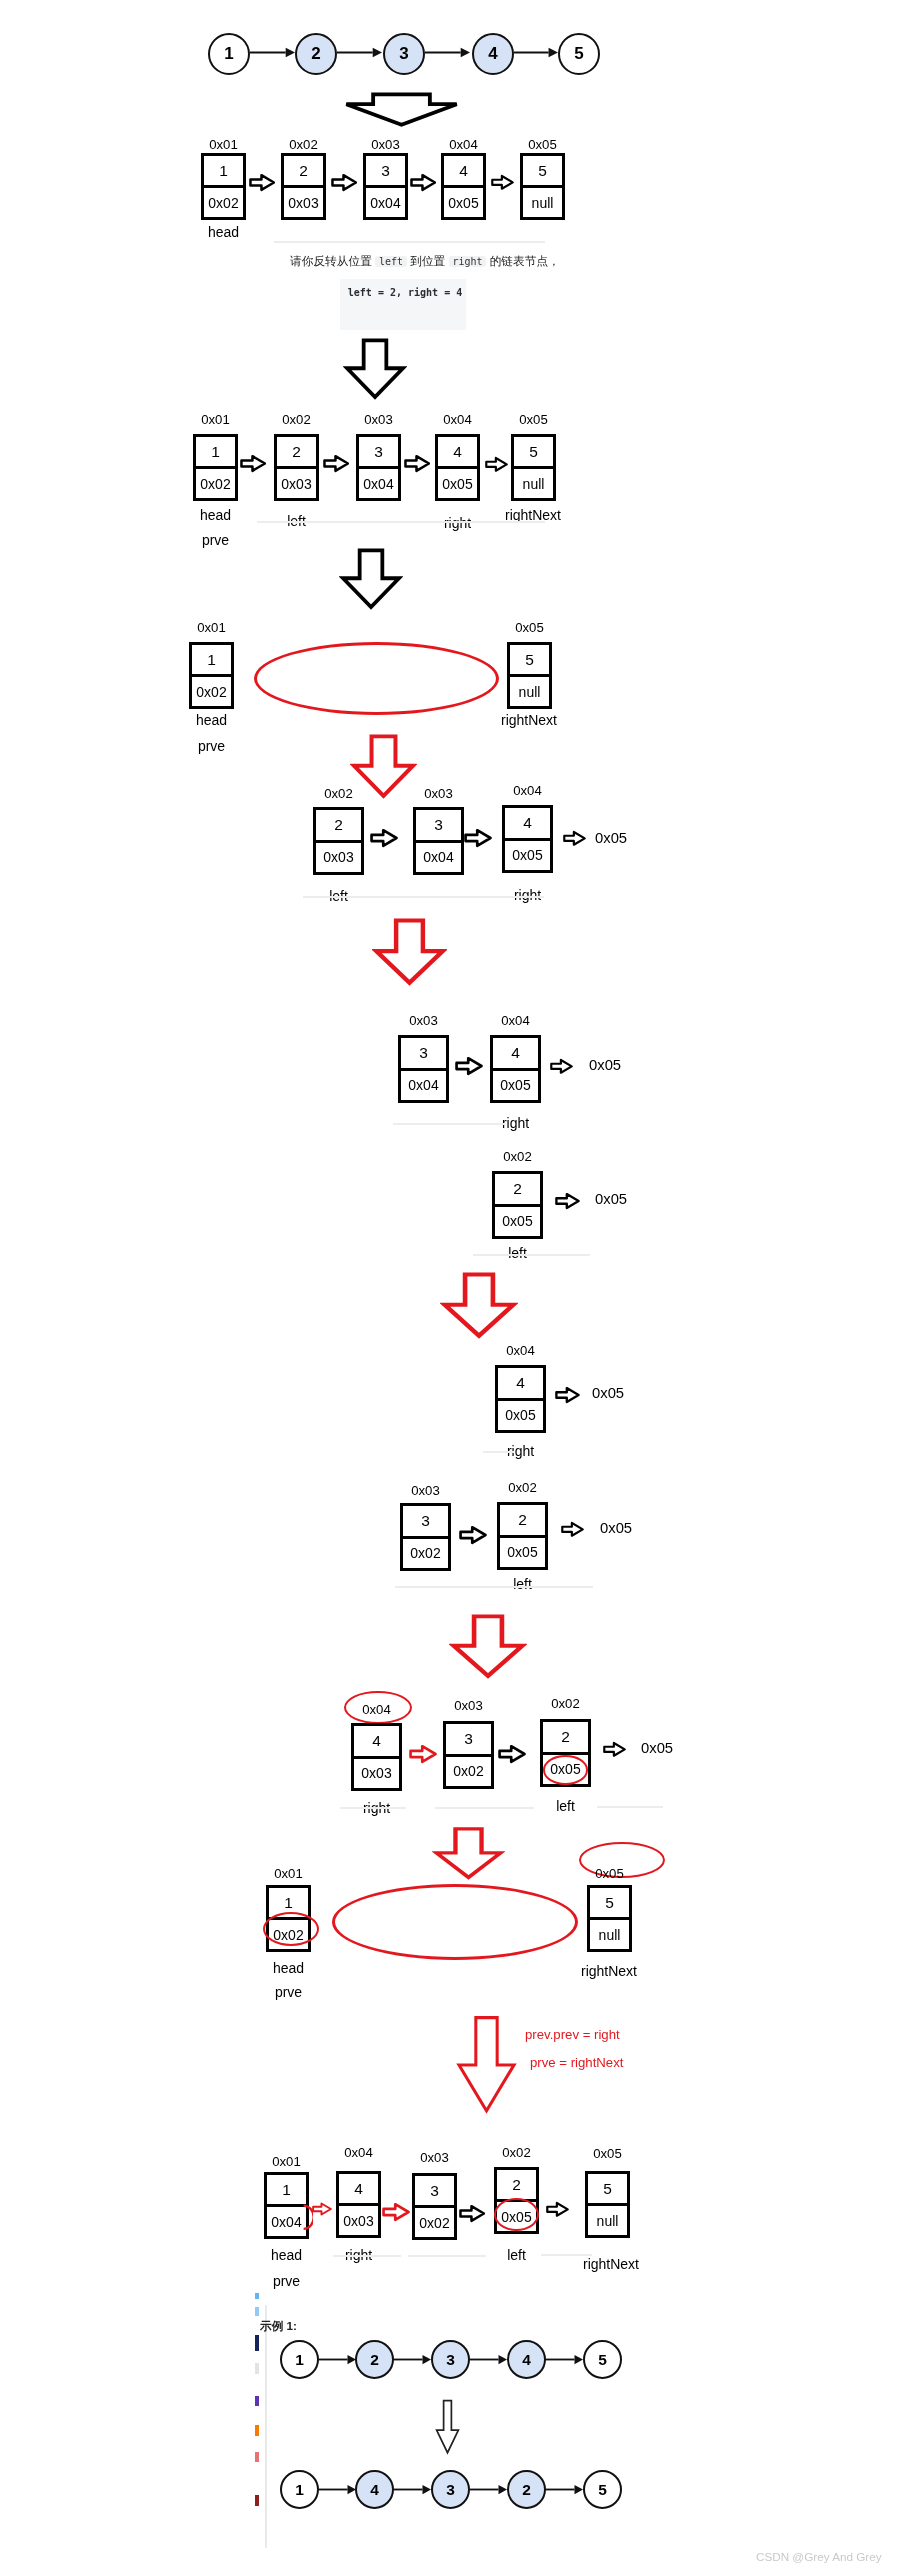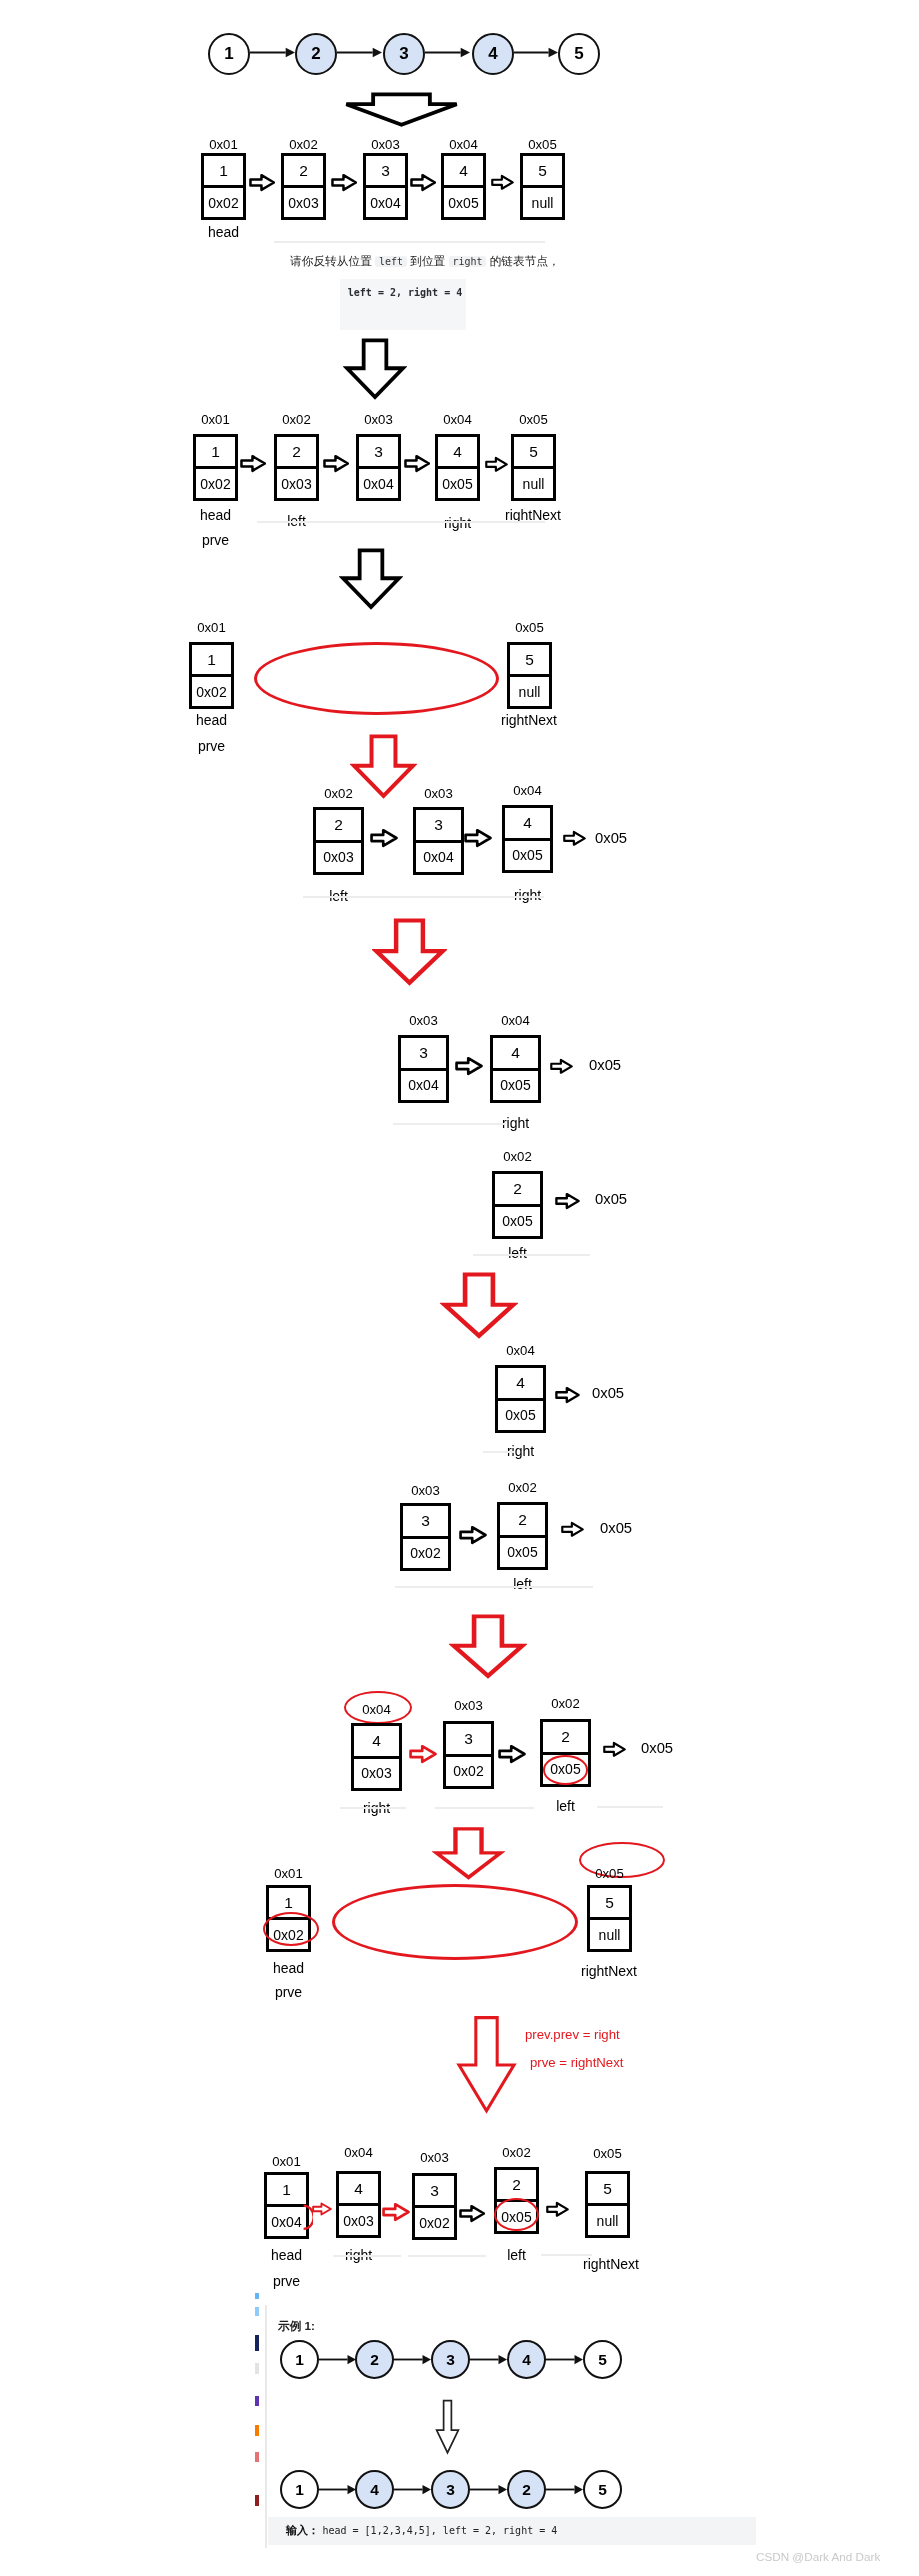"示例 1:" div.exheading { left: 278px -> 260px }
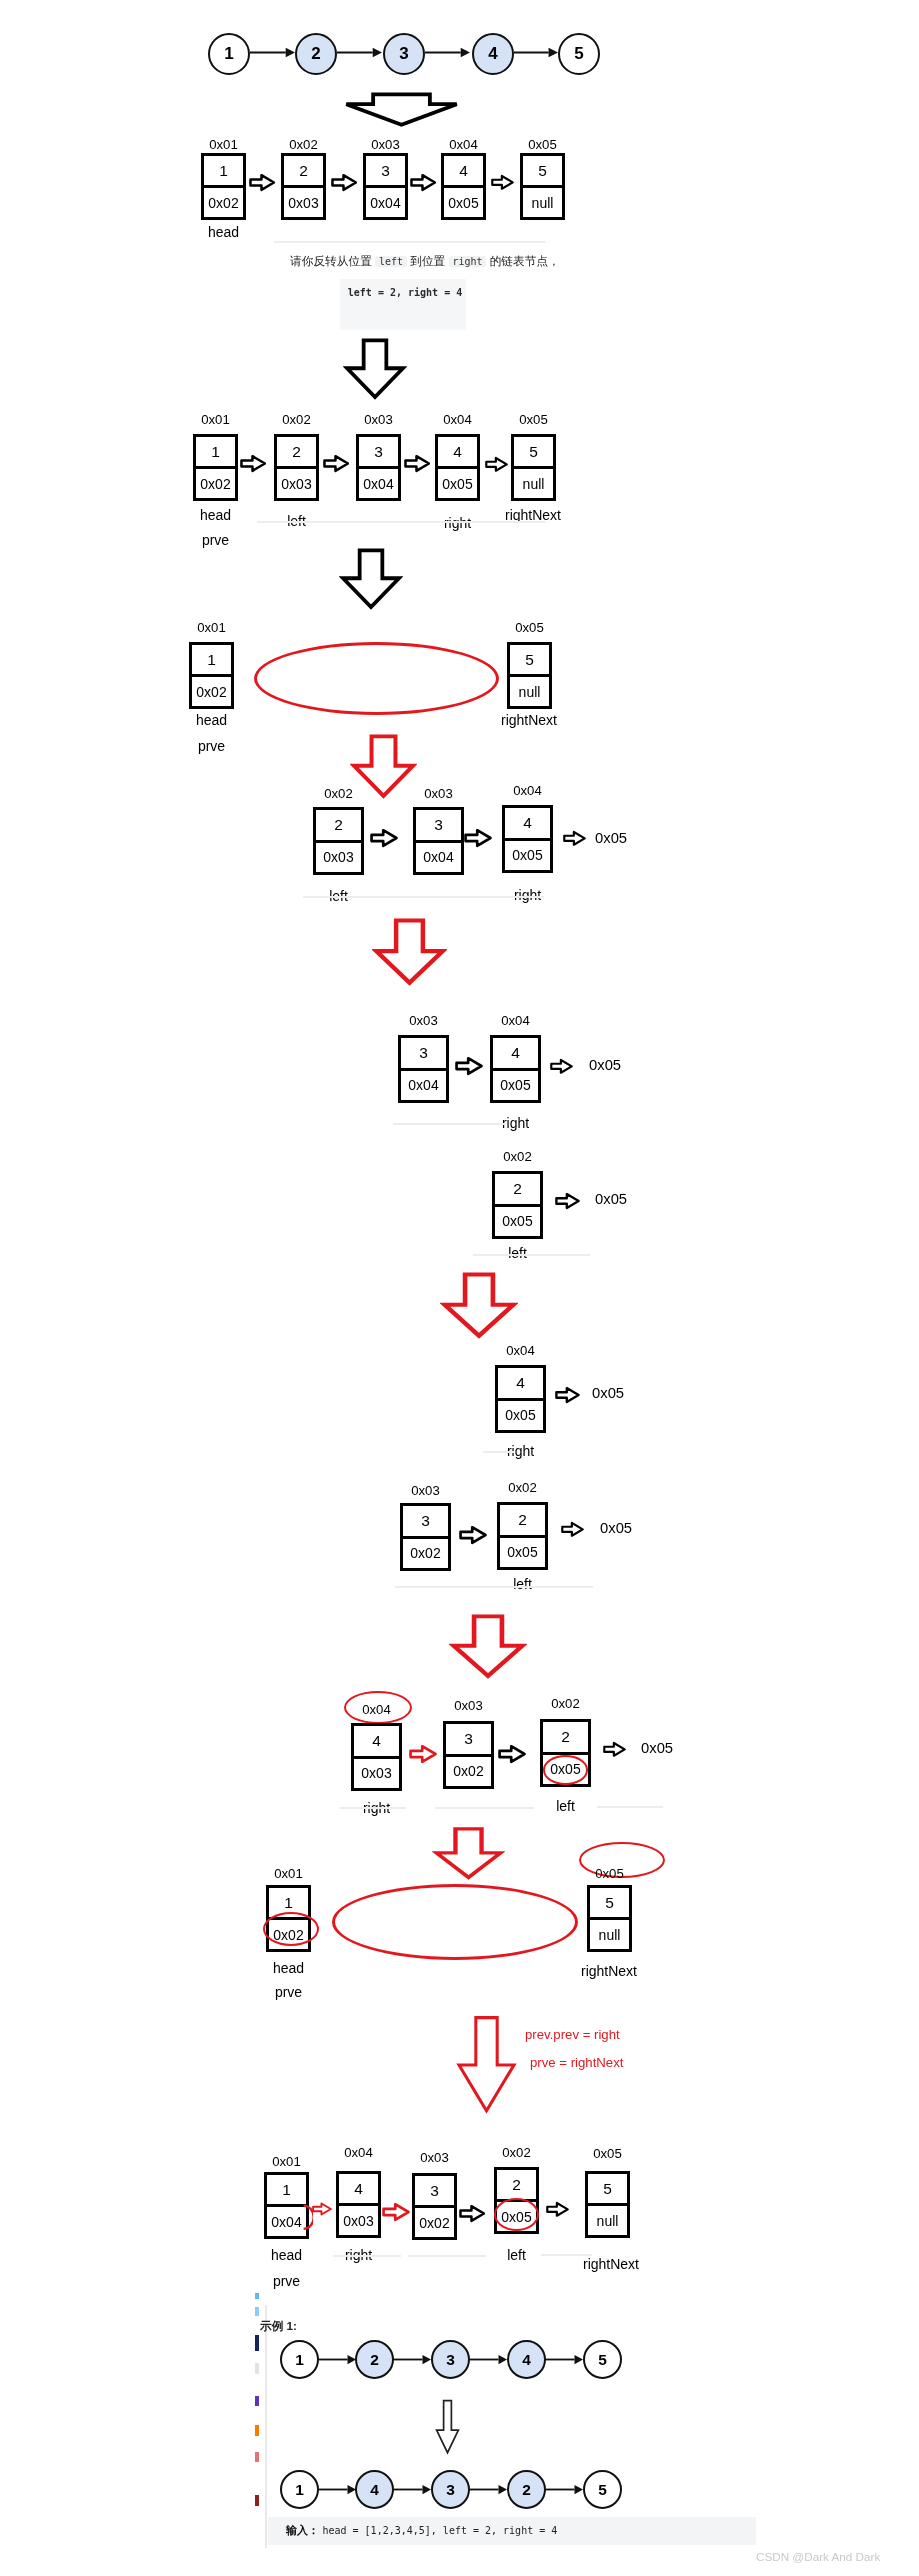"输入： head = [1,2,3,4,5], left" div.inputblock { html: <div> <span>输入：</span> <span>head = [1,2,3,4,5], left = 2, right = 4</span> </div> -> none }
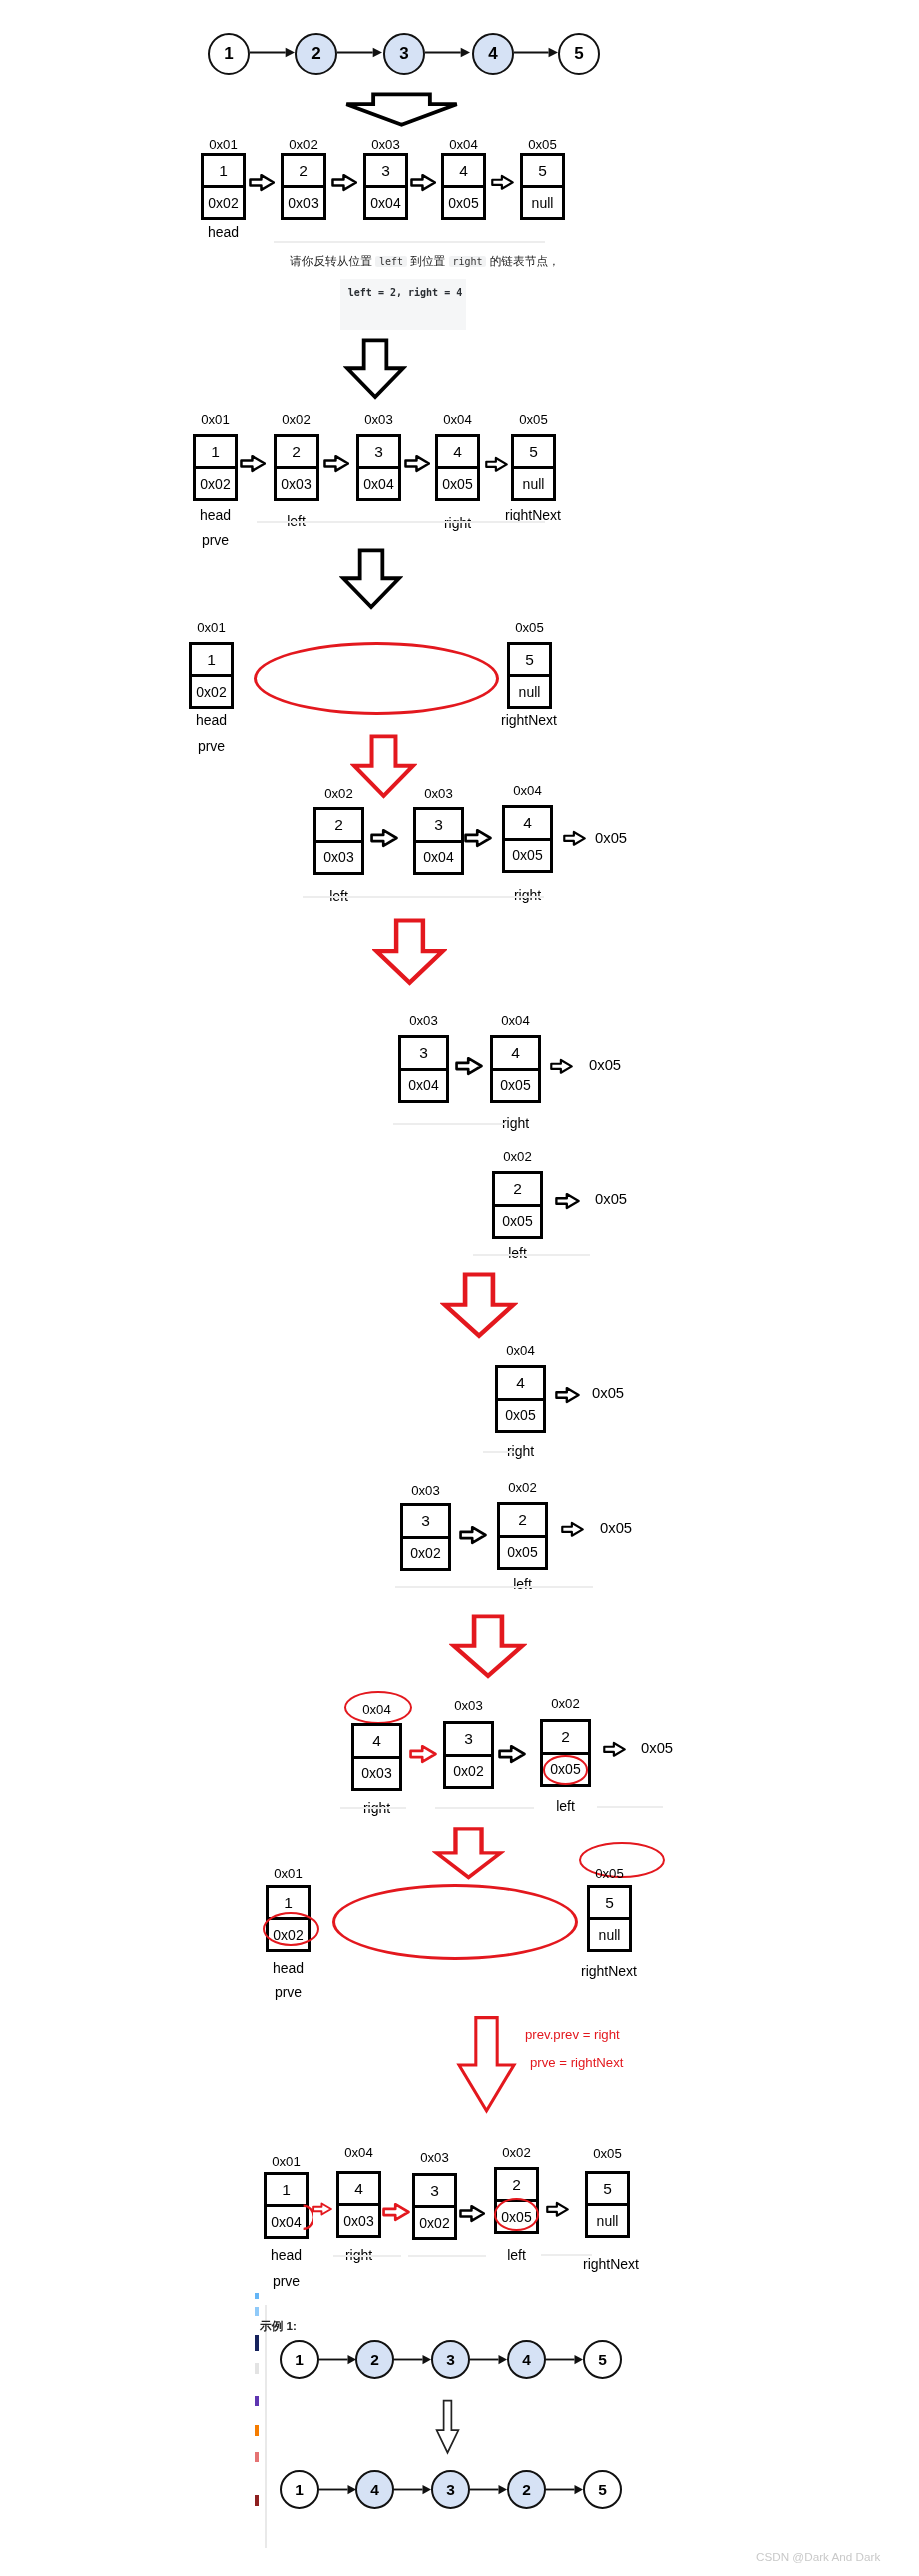"CSDN @Dark And Dark" div.watermark { text: @Dark And Dark -> @Grey And Grey }
